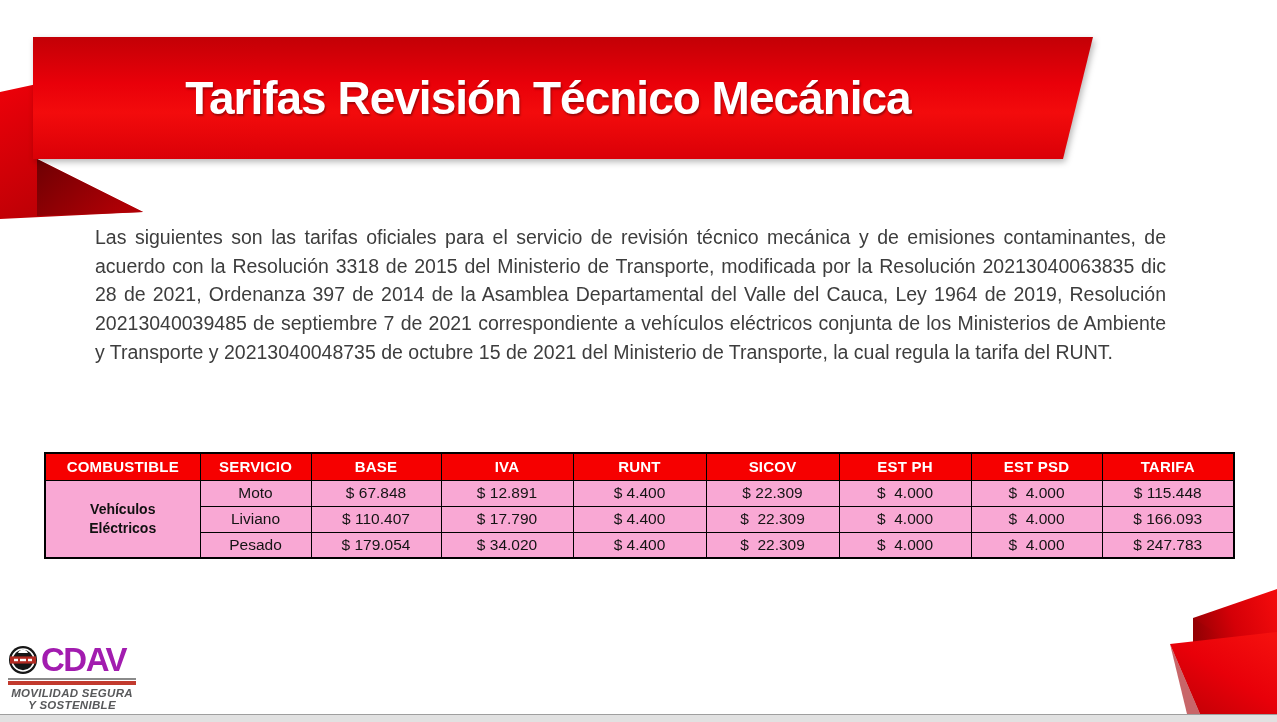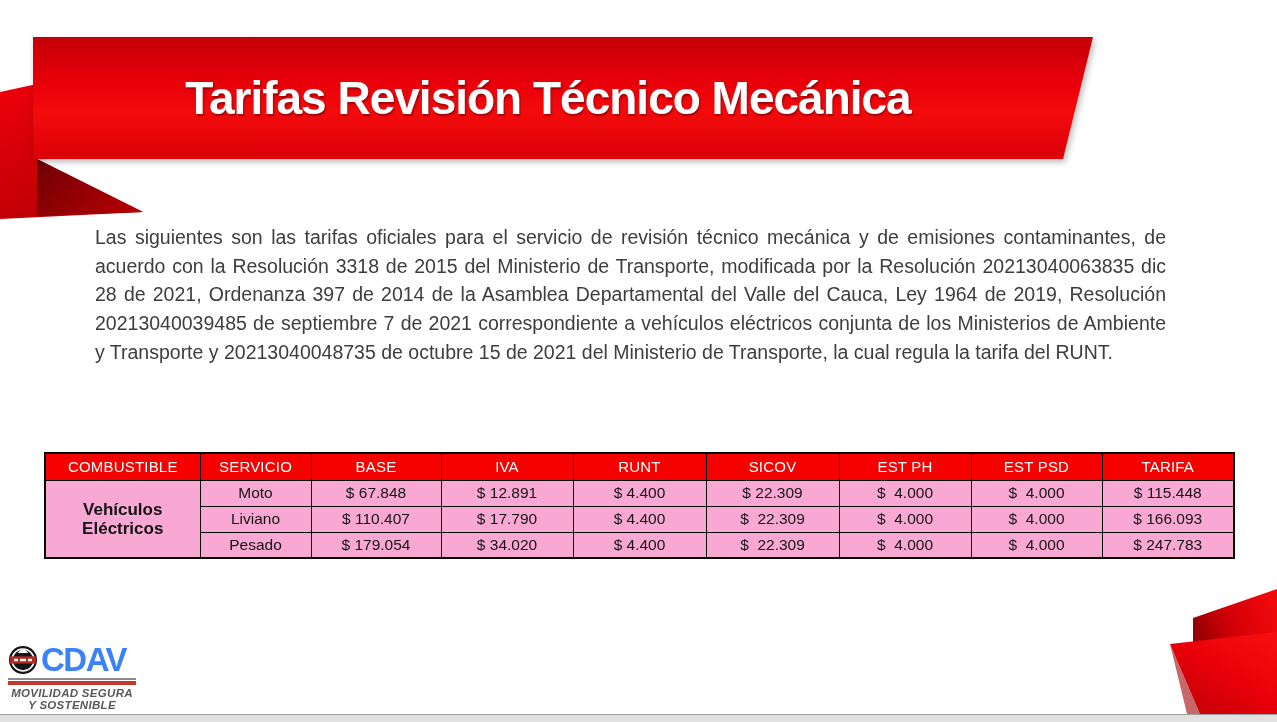"COMBUSTIBLE" .tariff-table thead th { font-weight: normal -> bold }
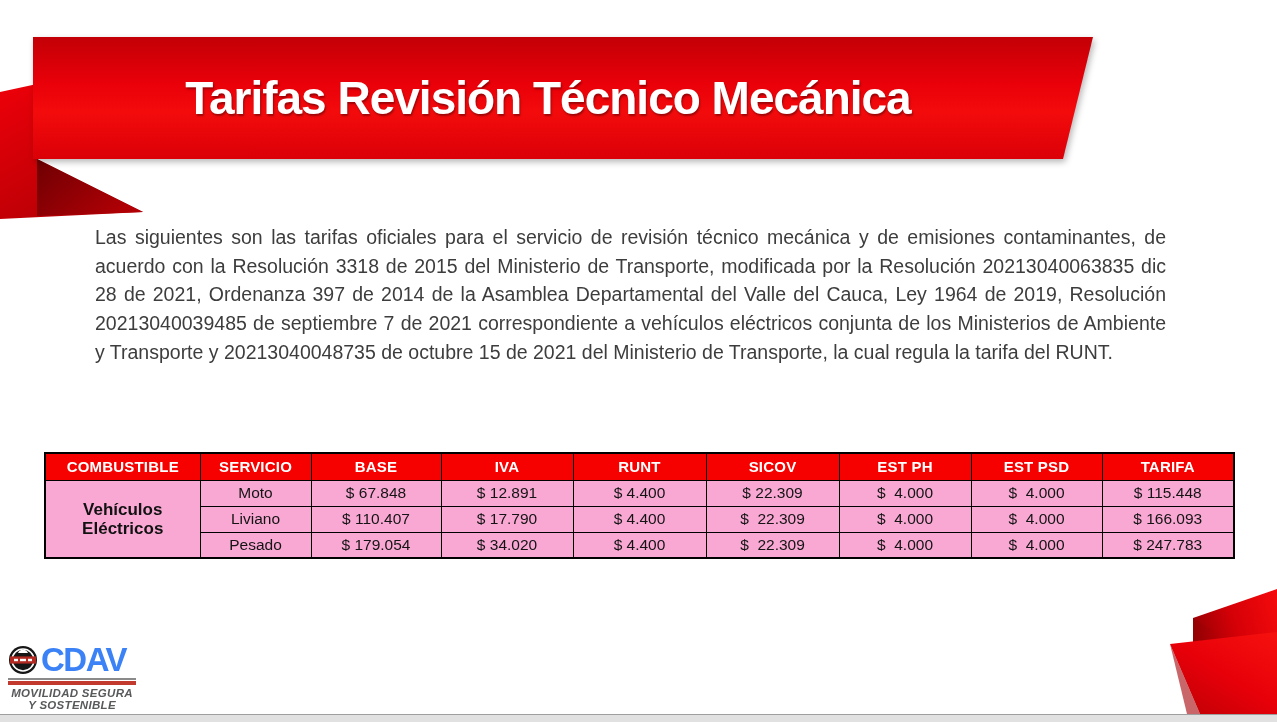"Vehículos" .tariff-table td.category { font-size: 17px -> 14px }
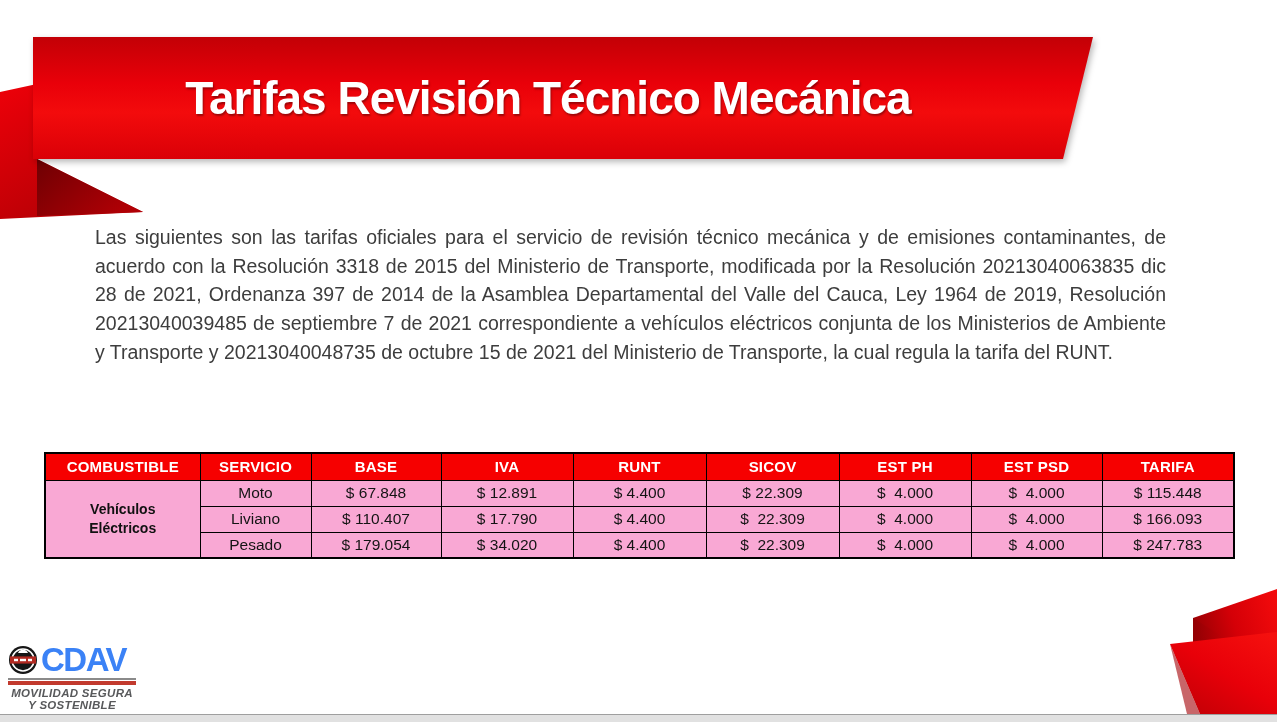"CDAV" .logo-name { color: #3b82f6 -> #a21caf }
